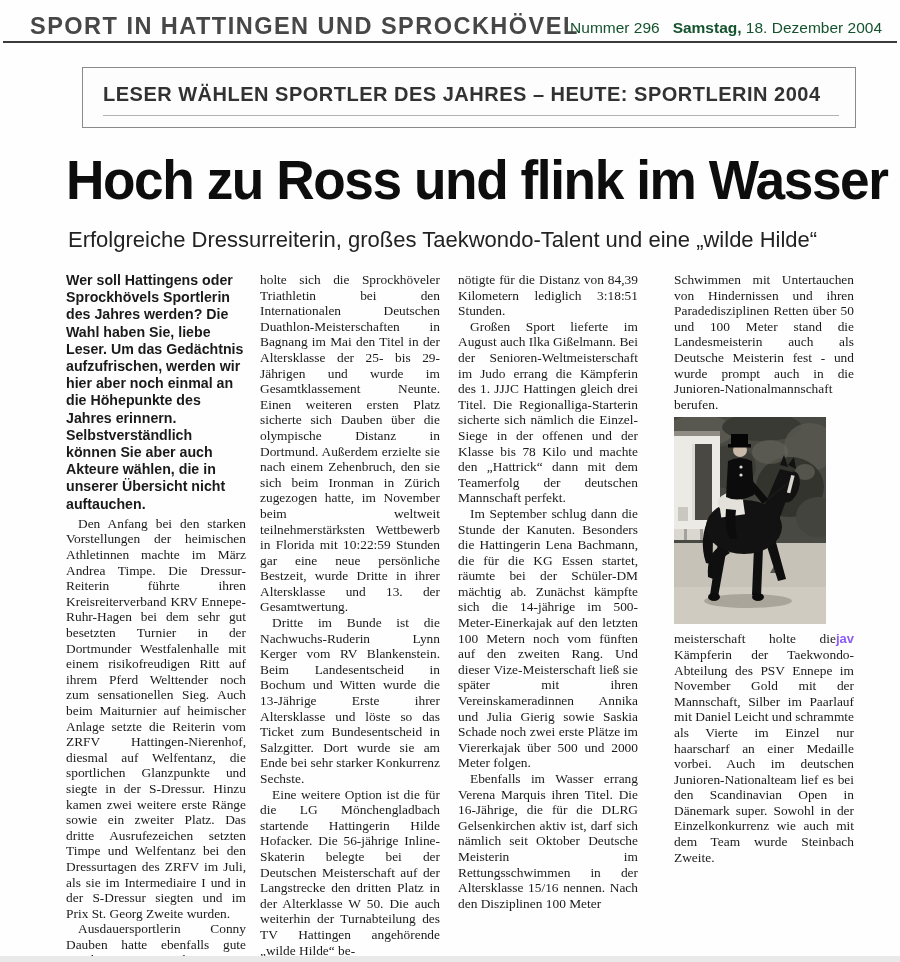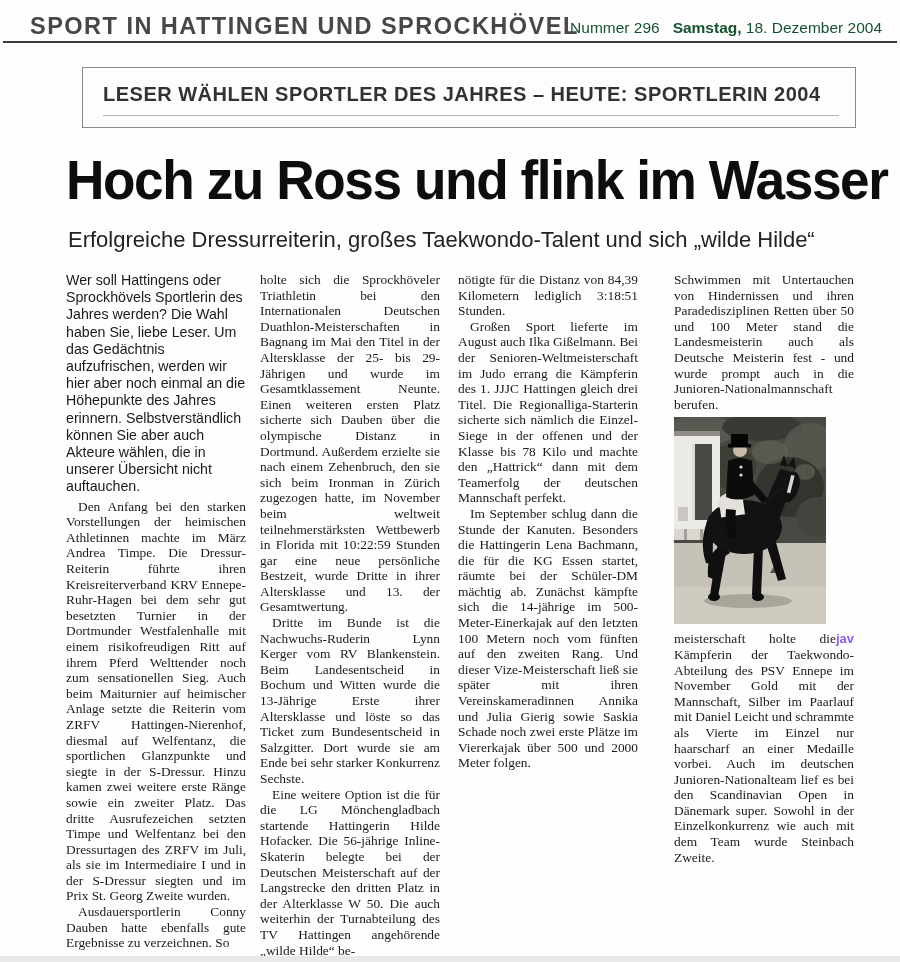"Erfolgreiche Dressurreiterin, großes" div.subheadline { text: sich -> eine }
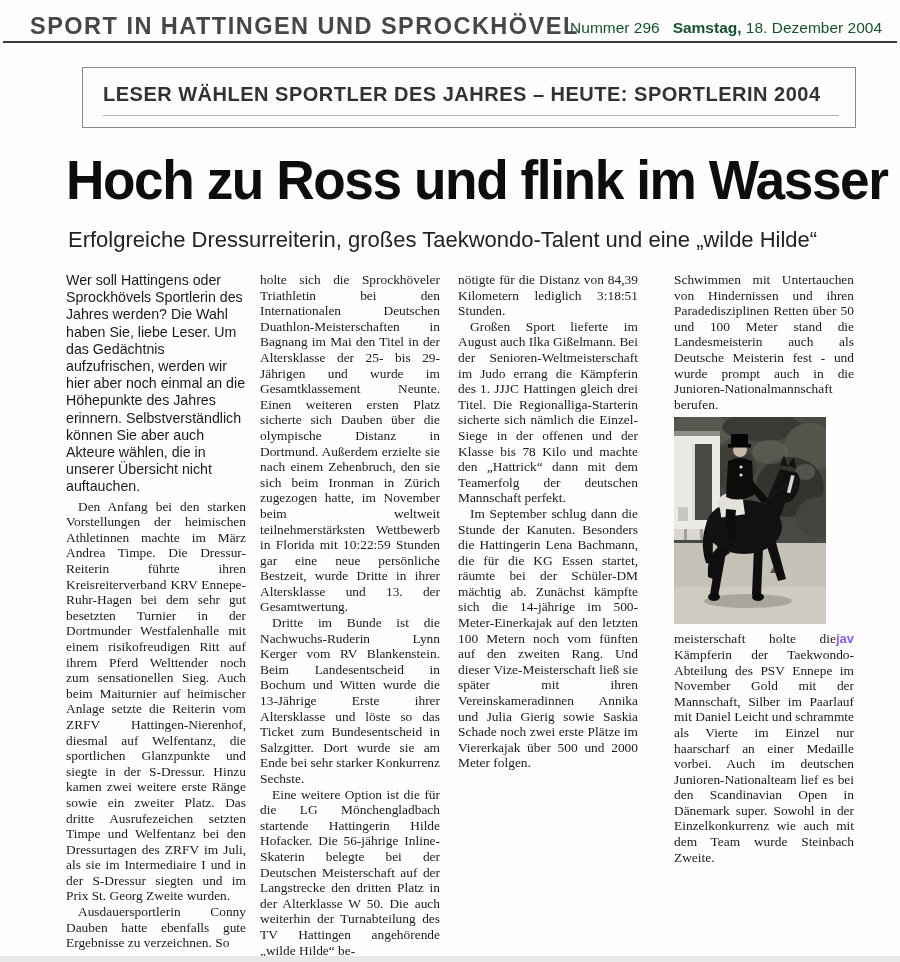"Wer soll Hattingens oder Sprockhövels" .intro { font-weight: normal -> bold }
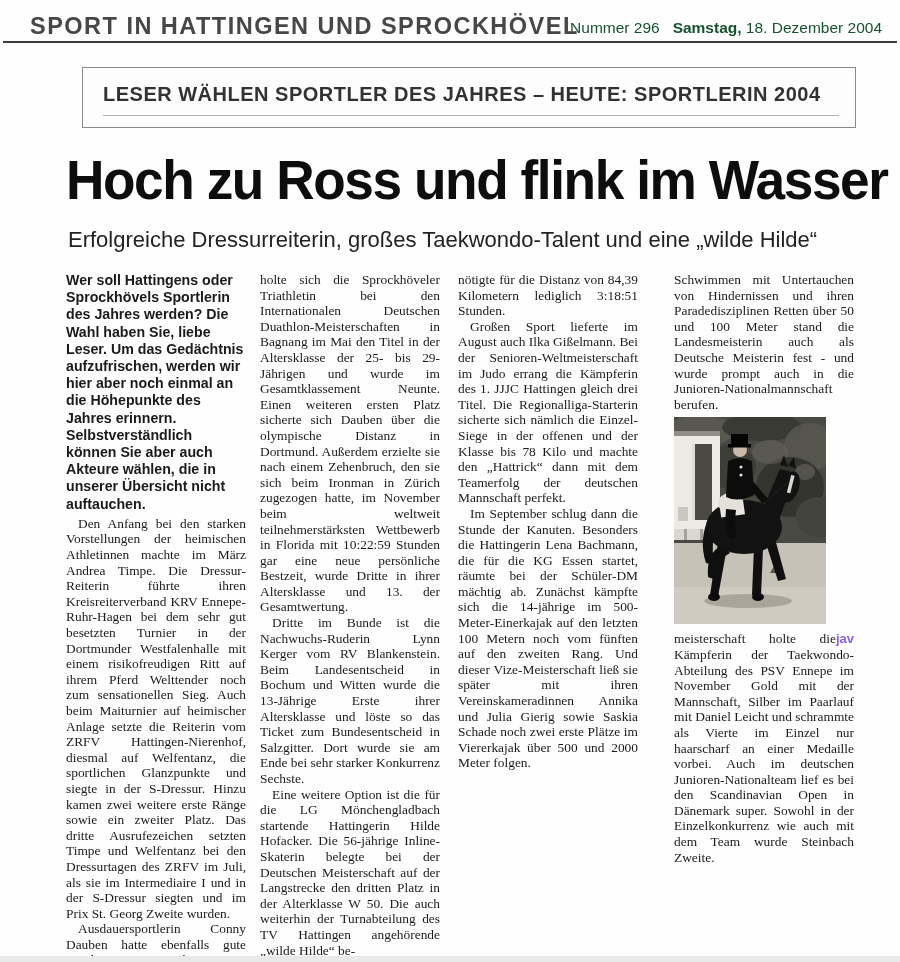"Ebenfalls im Wasser errang Verena" p.indent { html: none -> <p>Ebenfalls im Wasser errang Verena Marquis ihren Titel. Die 16-Jährige, die für die DLRG Gelsenkirchen aktiv ist, darf sich nämlich seit Oktober Deutsche Meisterin im Rettungsschwimmen in der Altersklasse 15/16 nennen. Nach den Disziplinen 100 Meter</p> }
